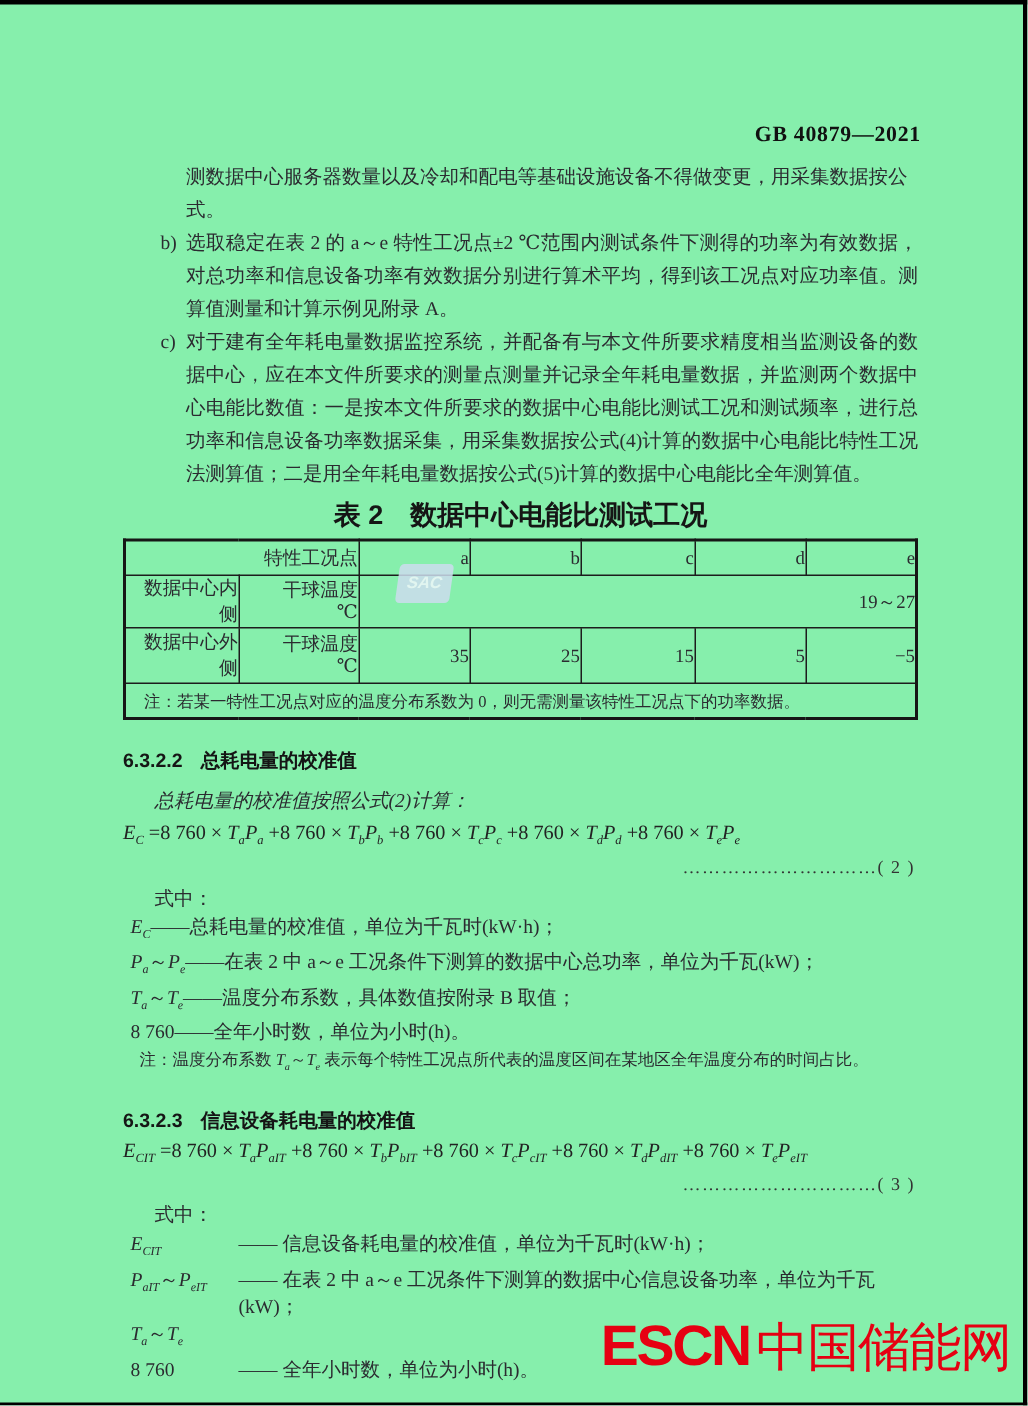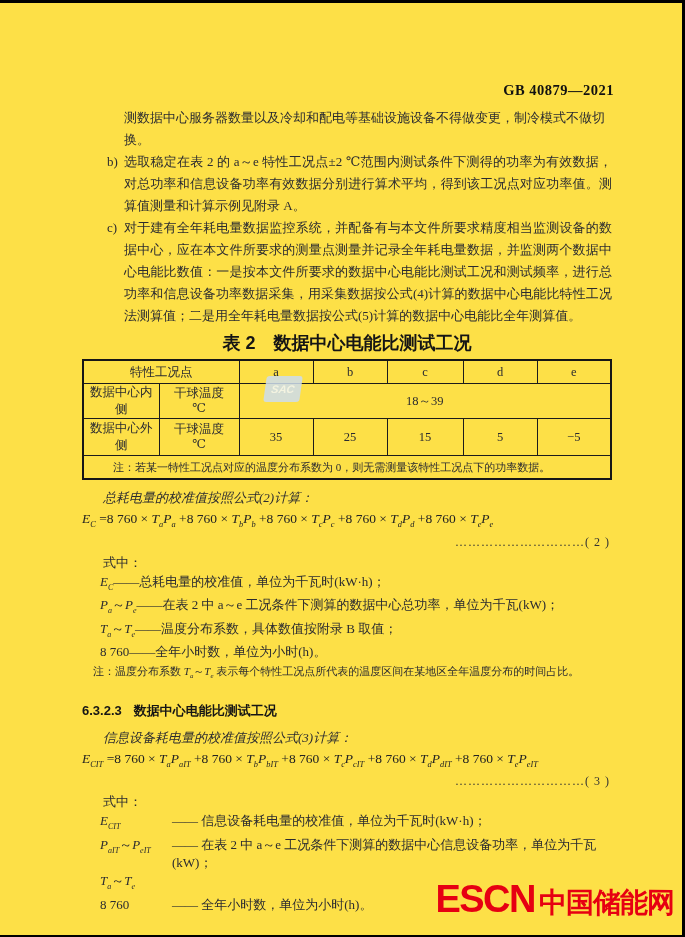"GB 40879—2021" .frame { background: #fde047 -> #86efac }
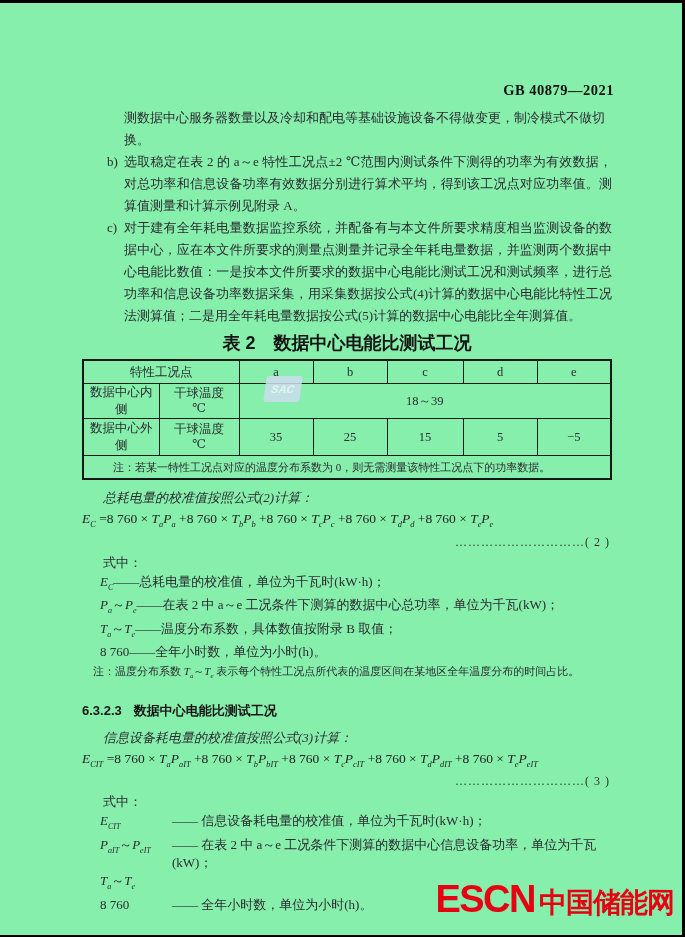"测数据中心服务器数量以及冷却和配电等基础设施设备不得做变更，制冷模式不做切换。" div.cont-line { text: 制冷模式不做切换 -> 用采集数据按公式 }
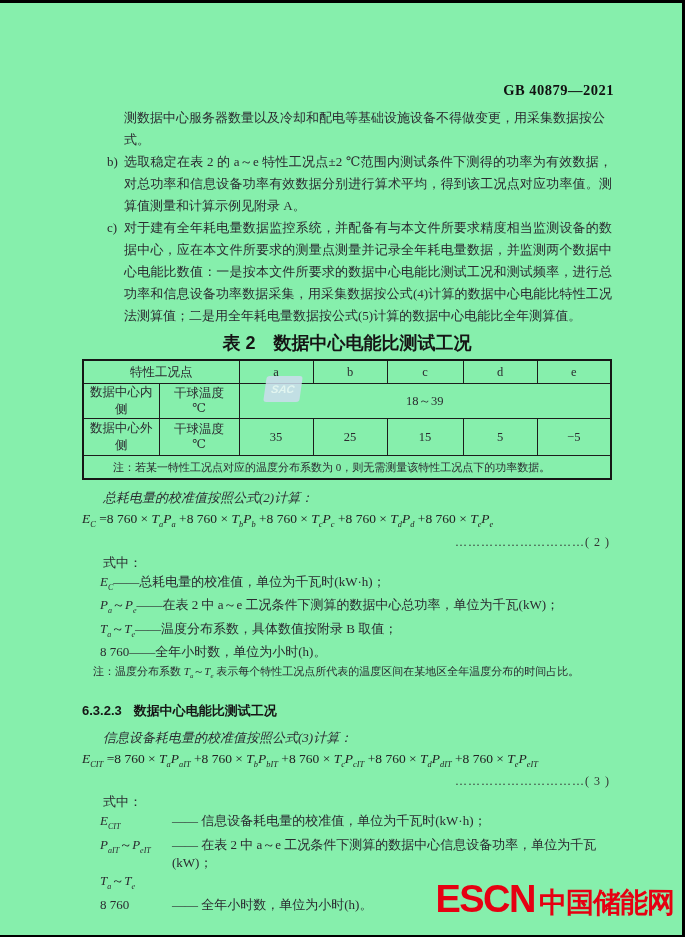"特性工况点" td { text-align: center -> right }
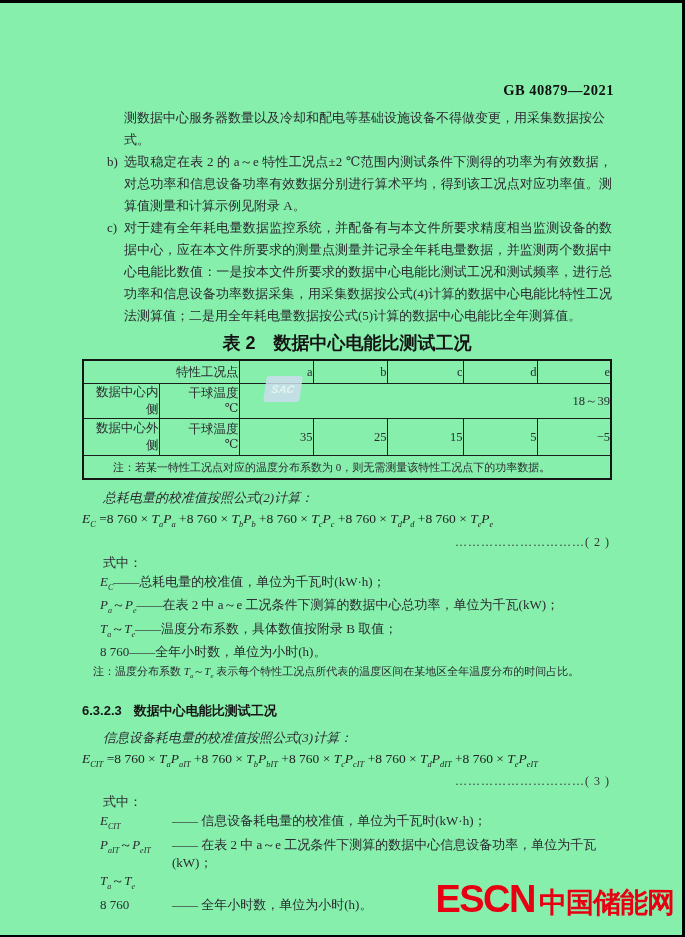"18～39" td { text: 18～39 -> 19～27 }
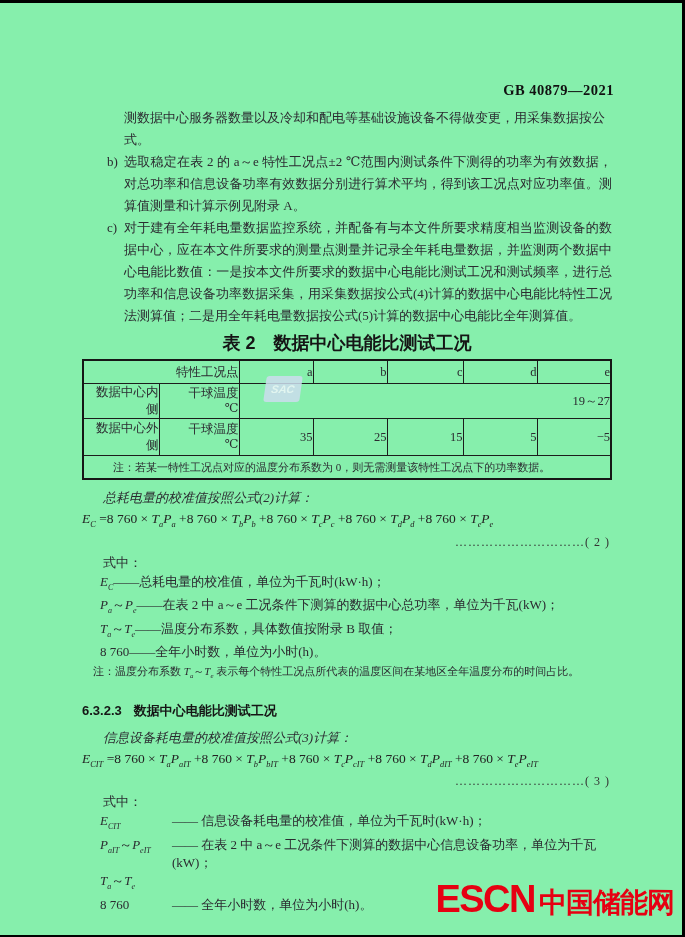"注：若某一特性工况点对应的温度分布系数为" .note-row td { padding-left: 29px -> 12px }
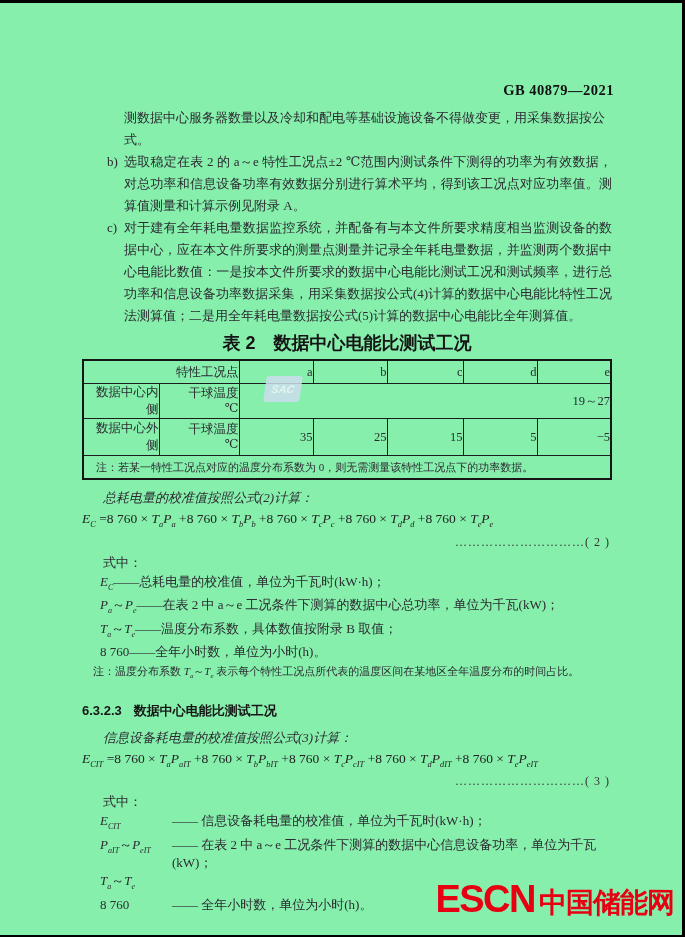"6.3.2.2 总耗电量的校准值" div.sec-h { html: none -> <div> <span>6.3.2.2</span><span>总耗电量的校准值</span> </div> }
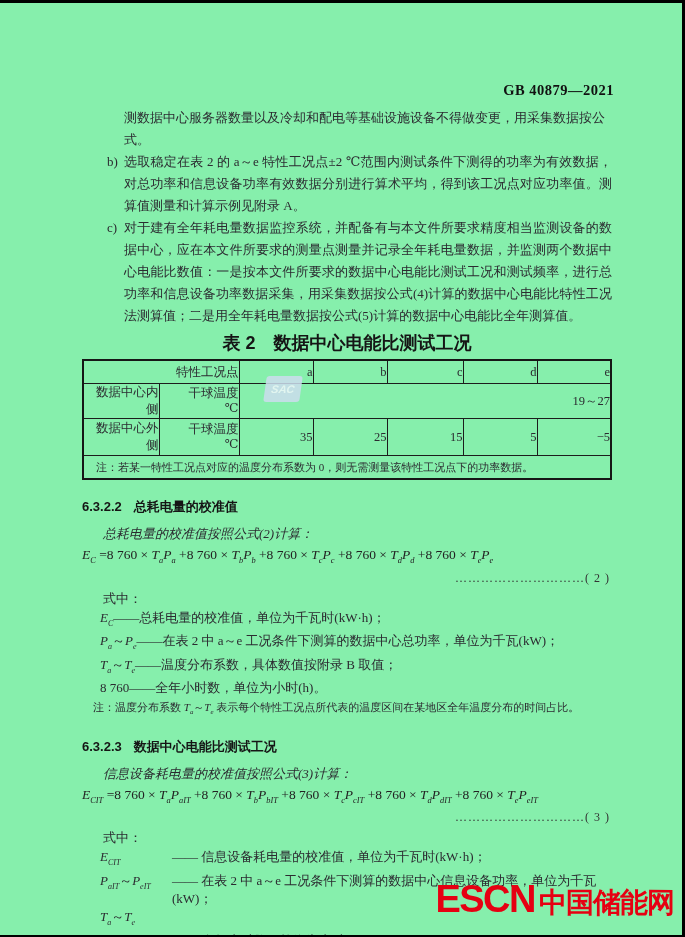"EC" .def { margin-left: 18px -> 5px }
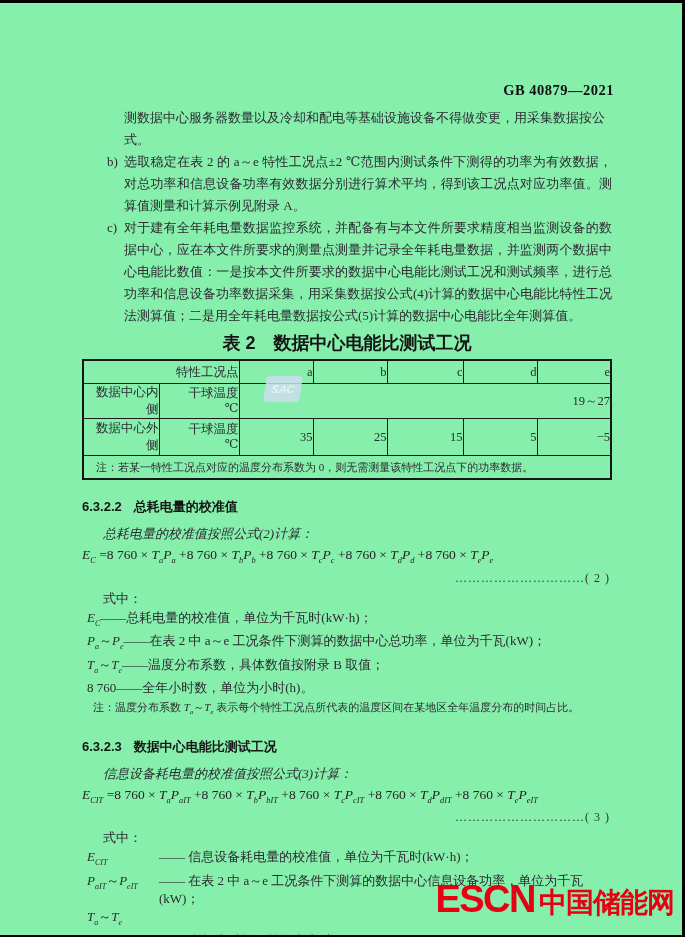"数据中心电能比测试工况" span { text: 数据中心电能比测试工况 -> 信息设备耗电量的校准值 }
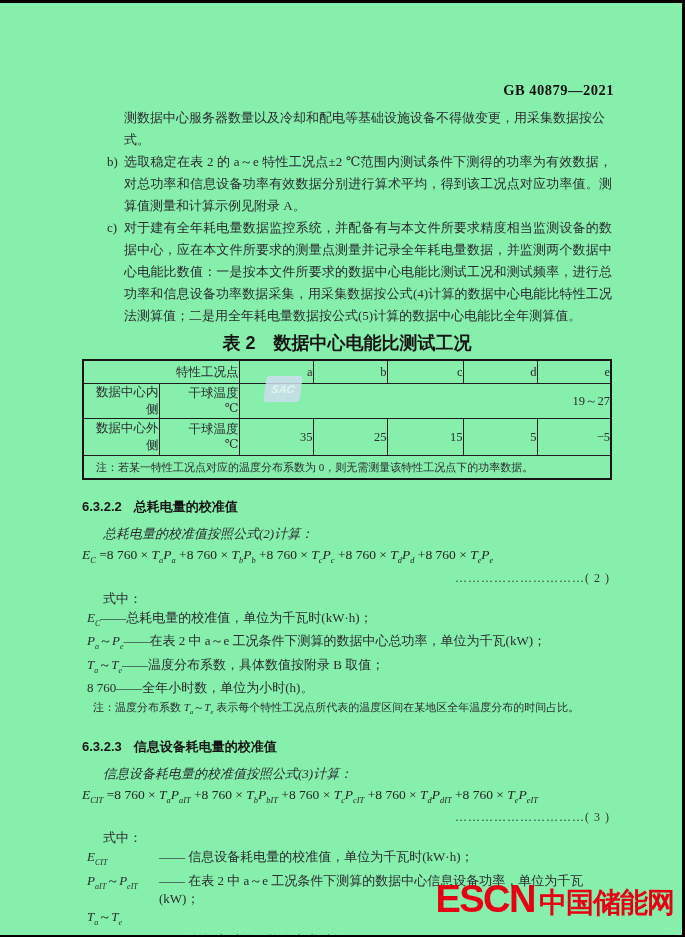"信息设备耗电量的校准值按照公式(3)计算：" div.lead { html: <div>信息设备耗电量的校准值按照公式(3)计算：</div> -> none }
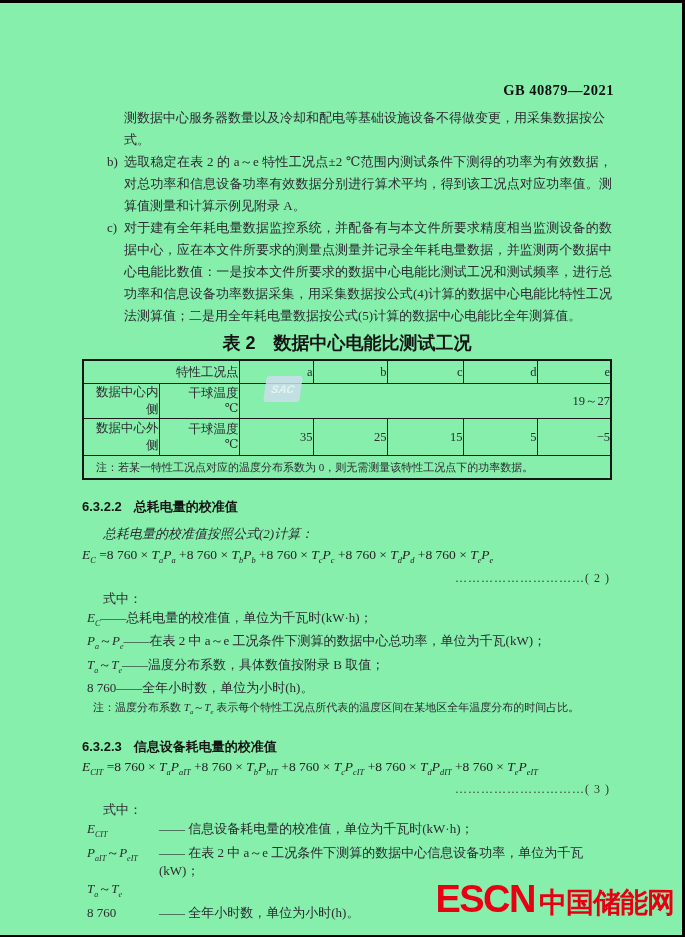"中国储能网" .logo-cn { font-size: 28px -> 35px; font-weight: bold -> normal }
